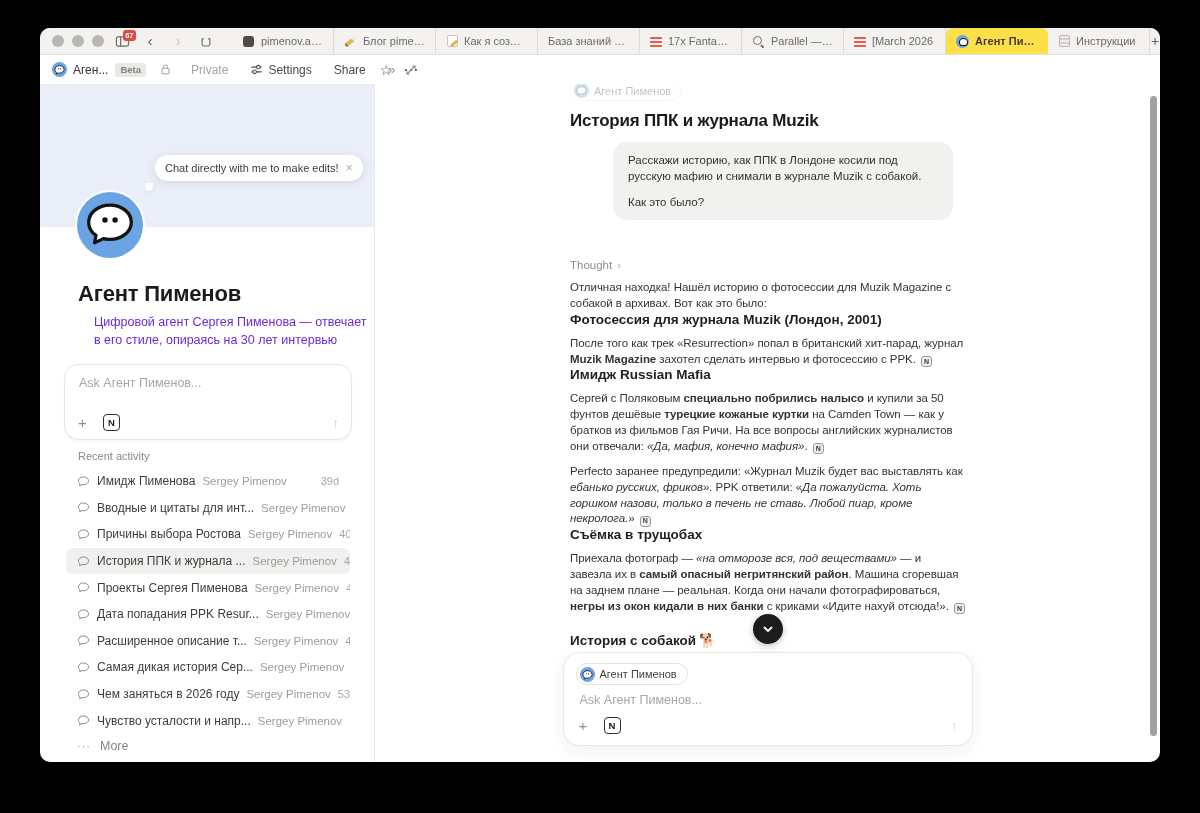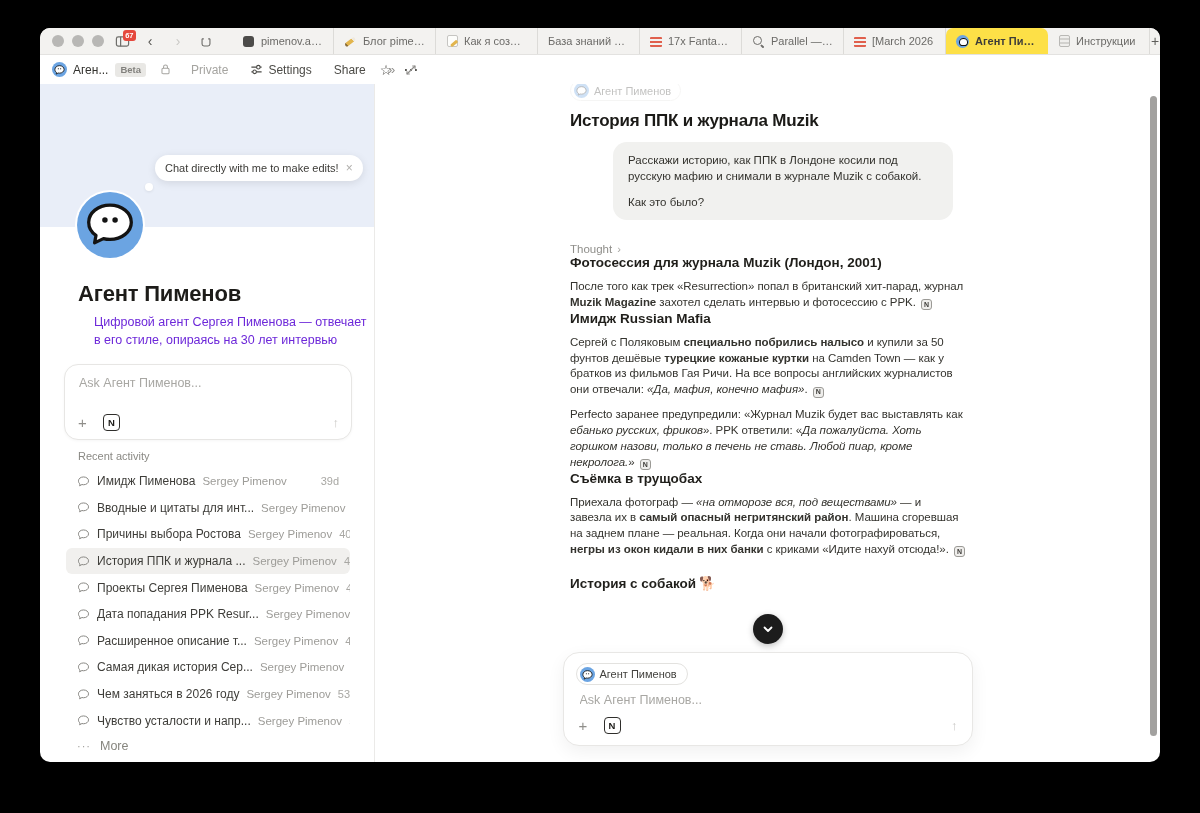"Thought" .thought { margin-top: 23px -> 39px }
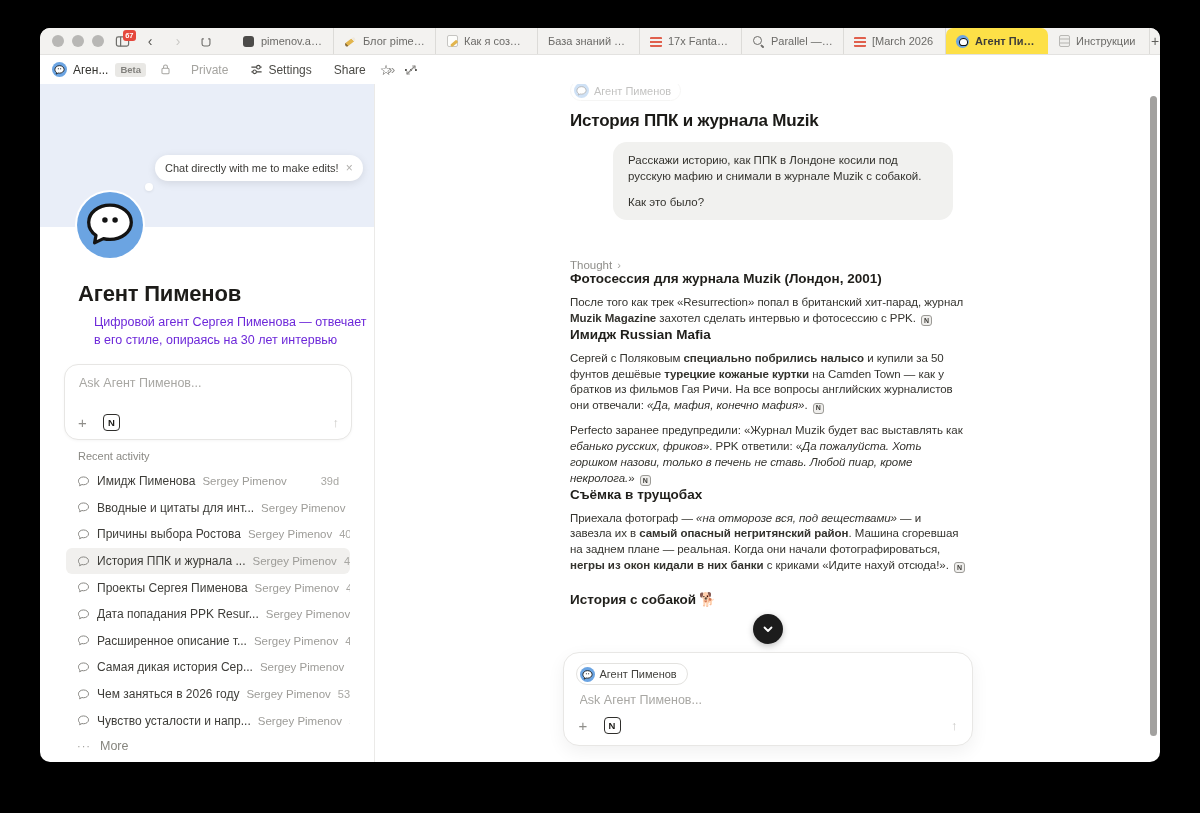"Отличная находка! Нашёл историю о" p.p { html: none -> <p><span>Отличная находка! Нашёл историю о фотосессии для Muzik Magazine с собакой в архивах. Вот как это было:</span></p> }
